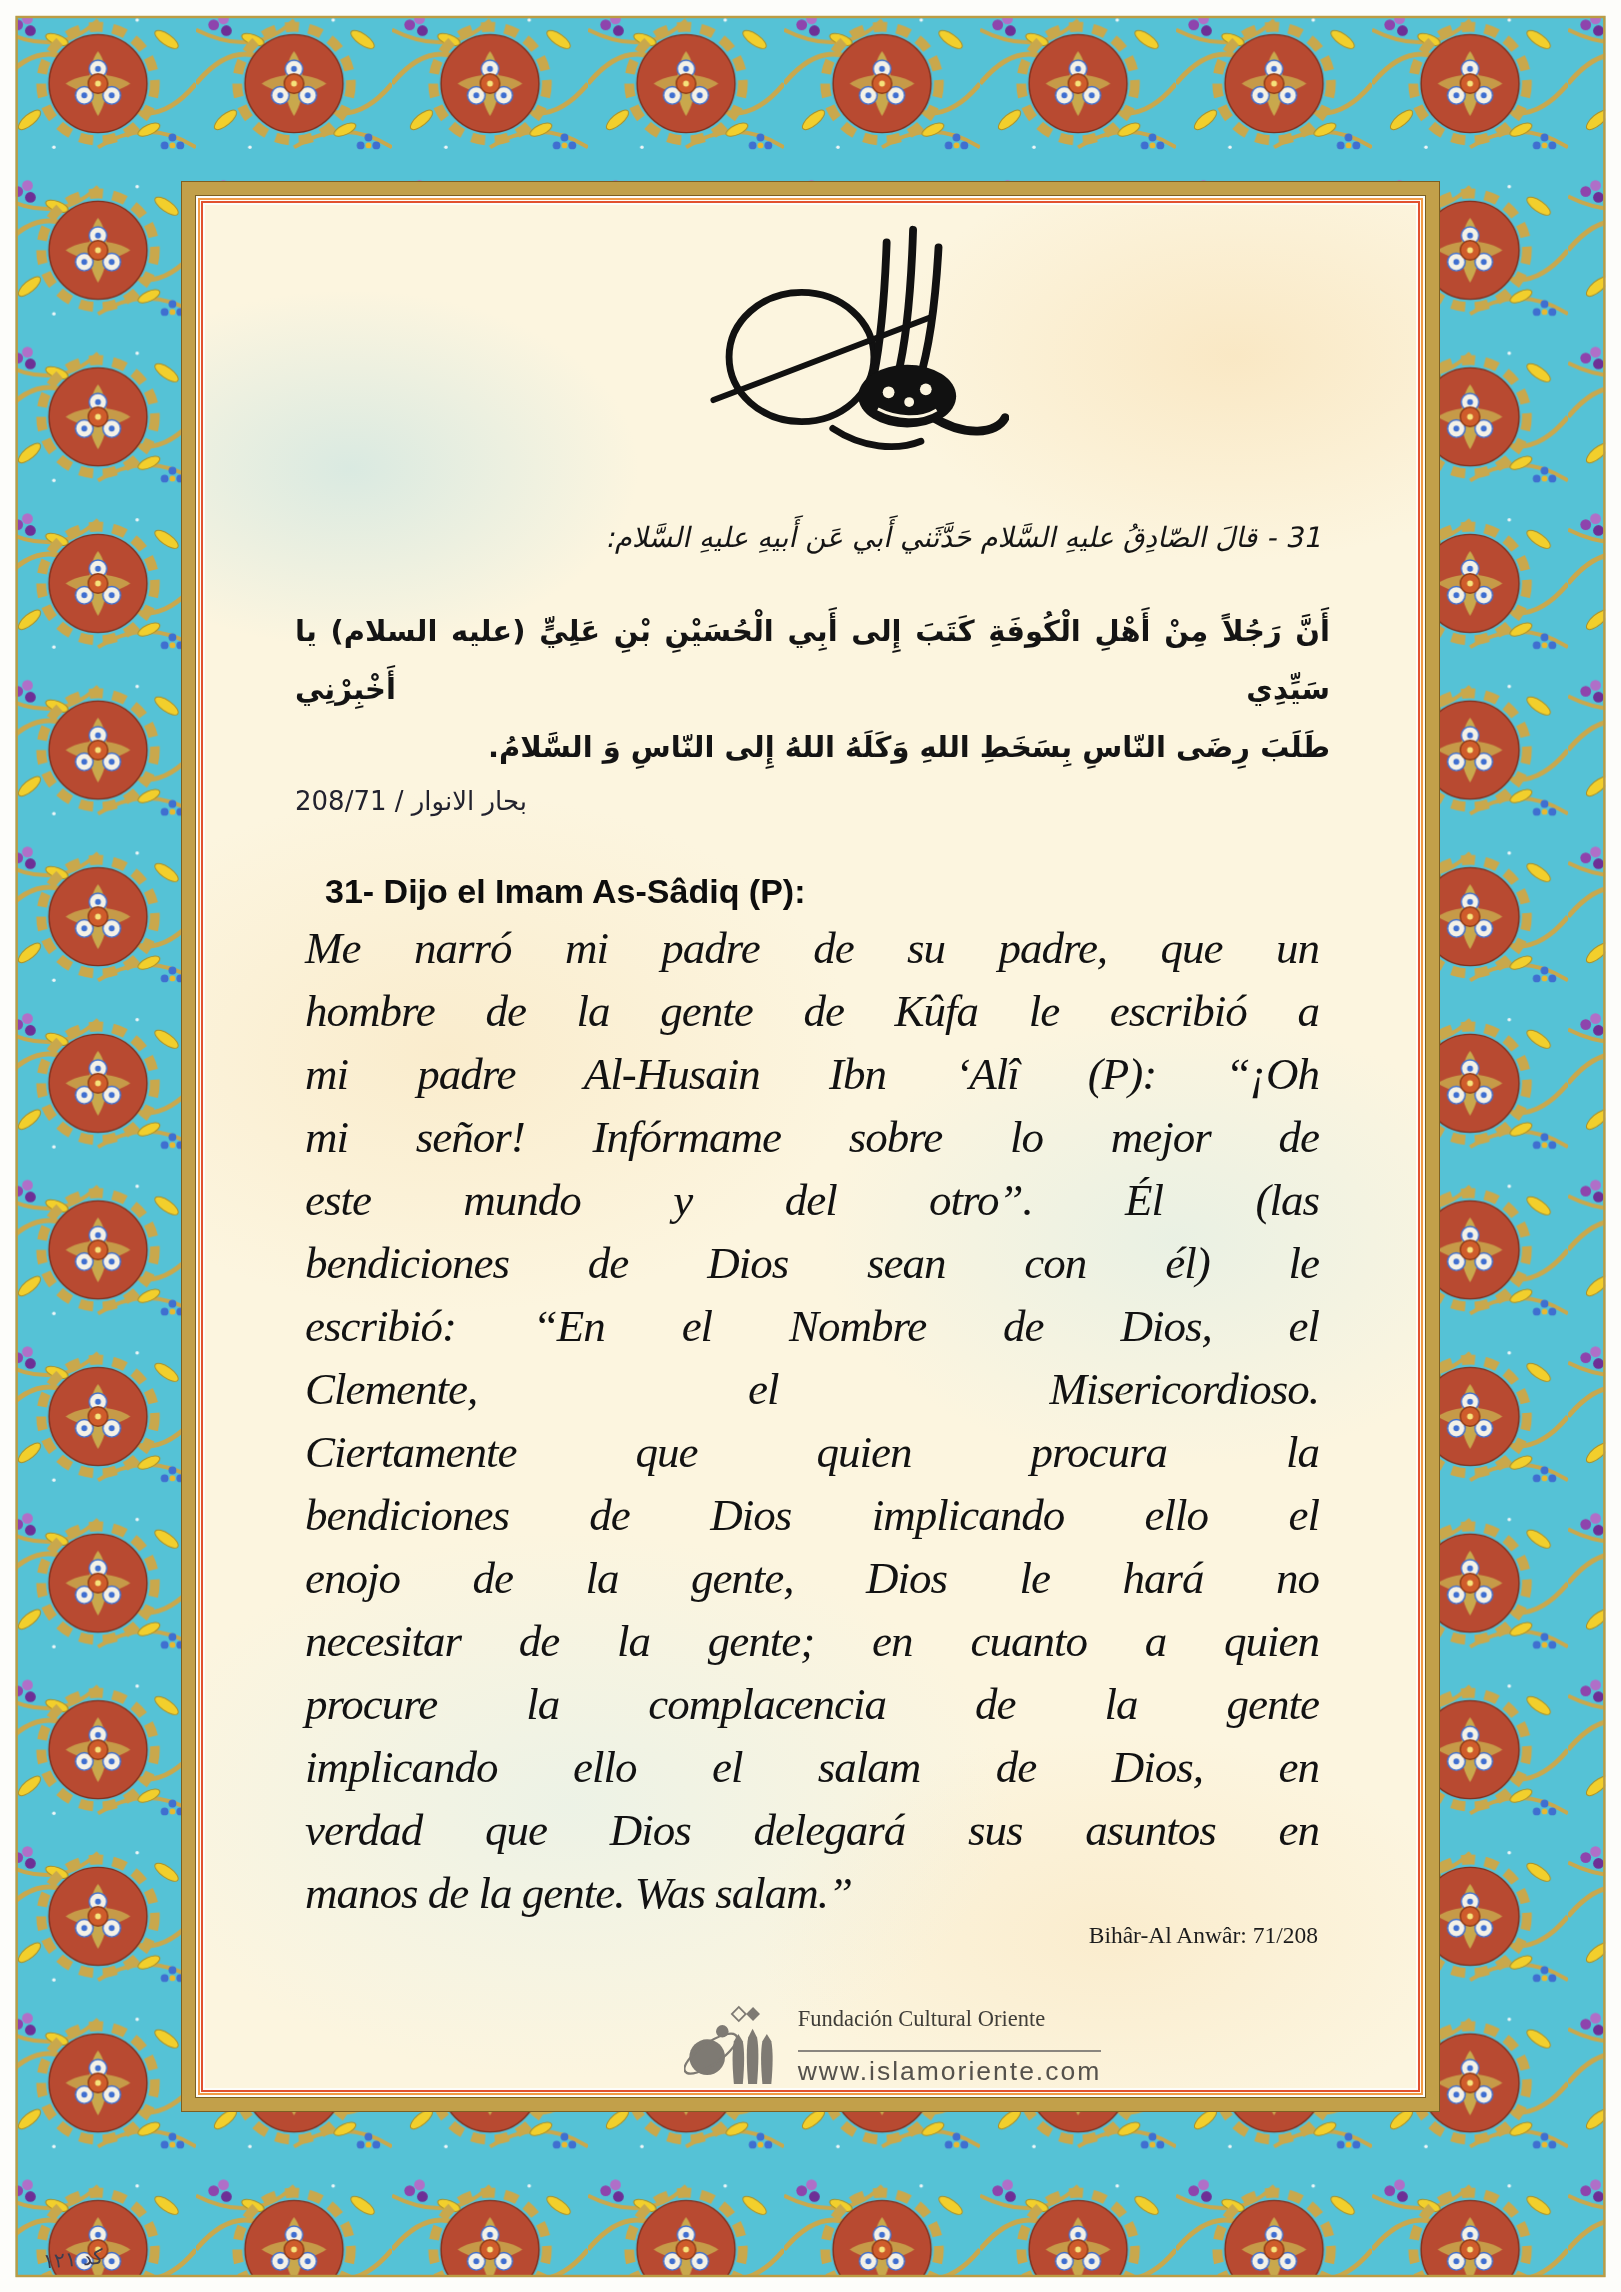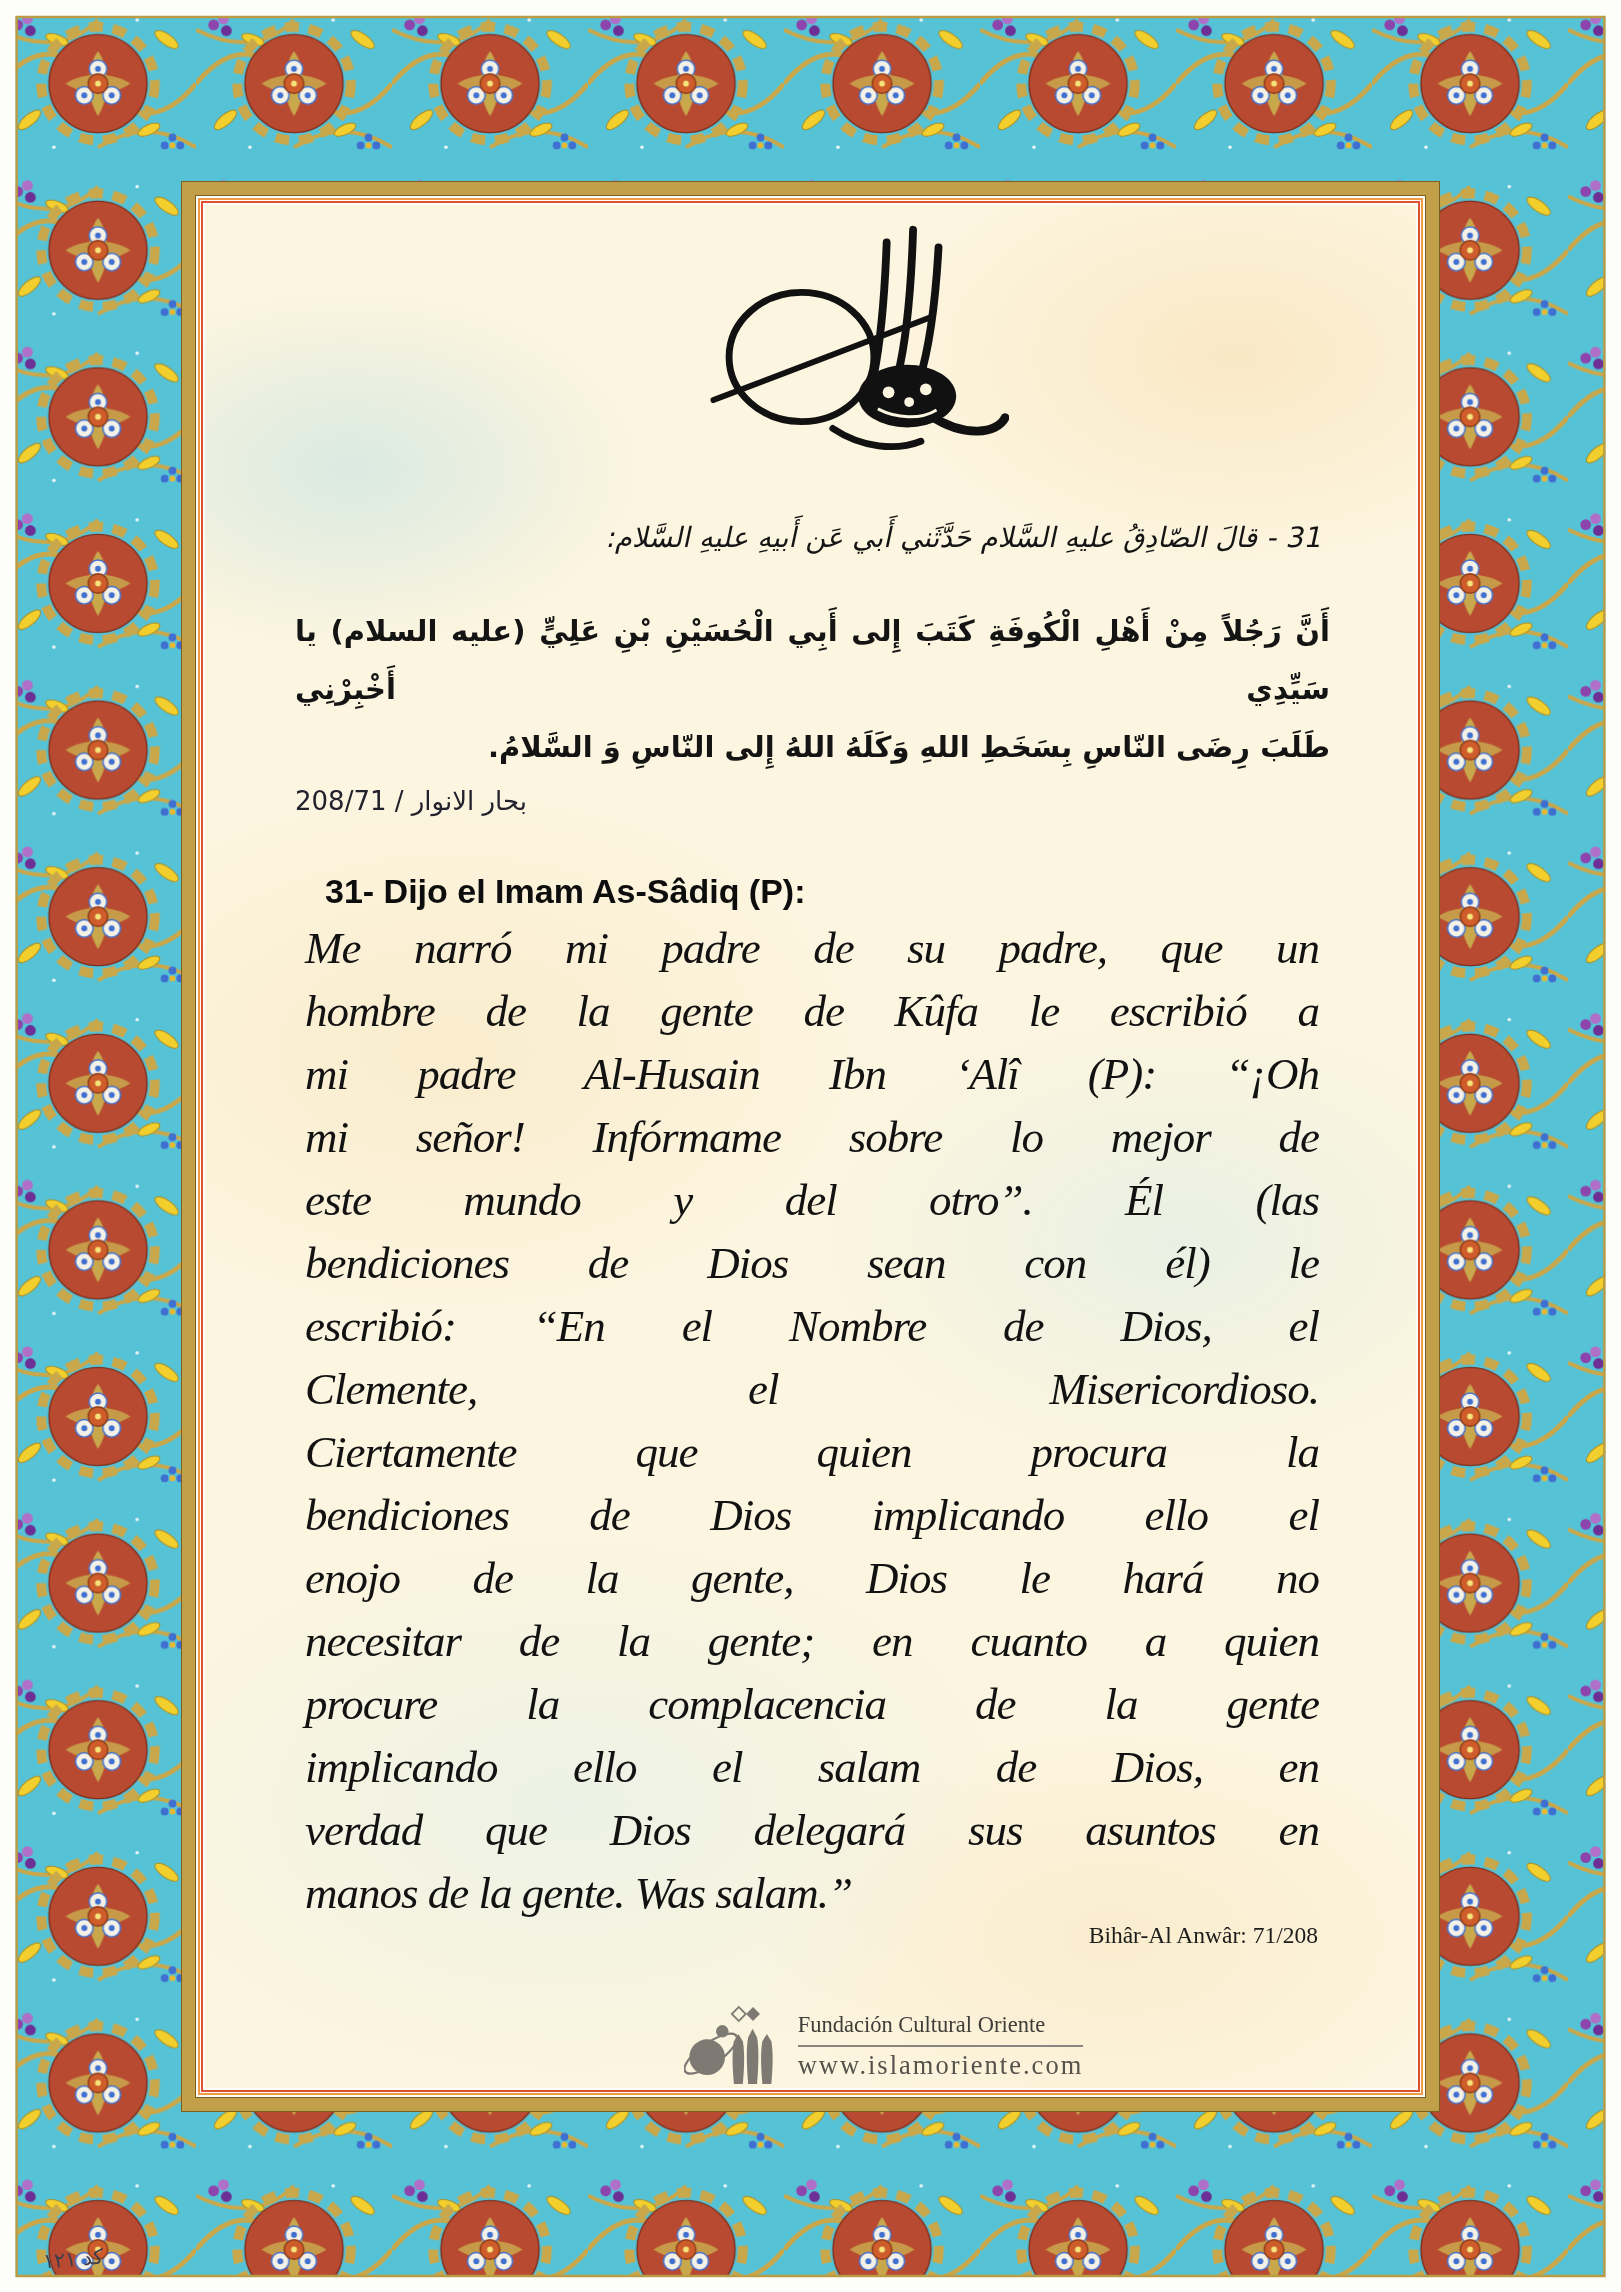"Fundación Cultural Oriente" .org-name { padding-bottom: 7px -> 18px }
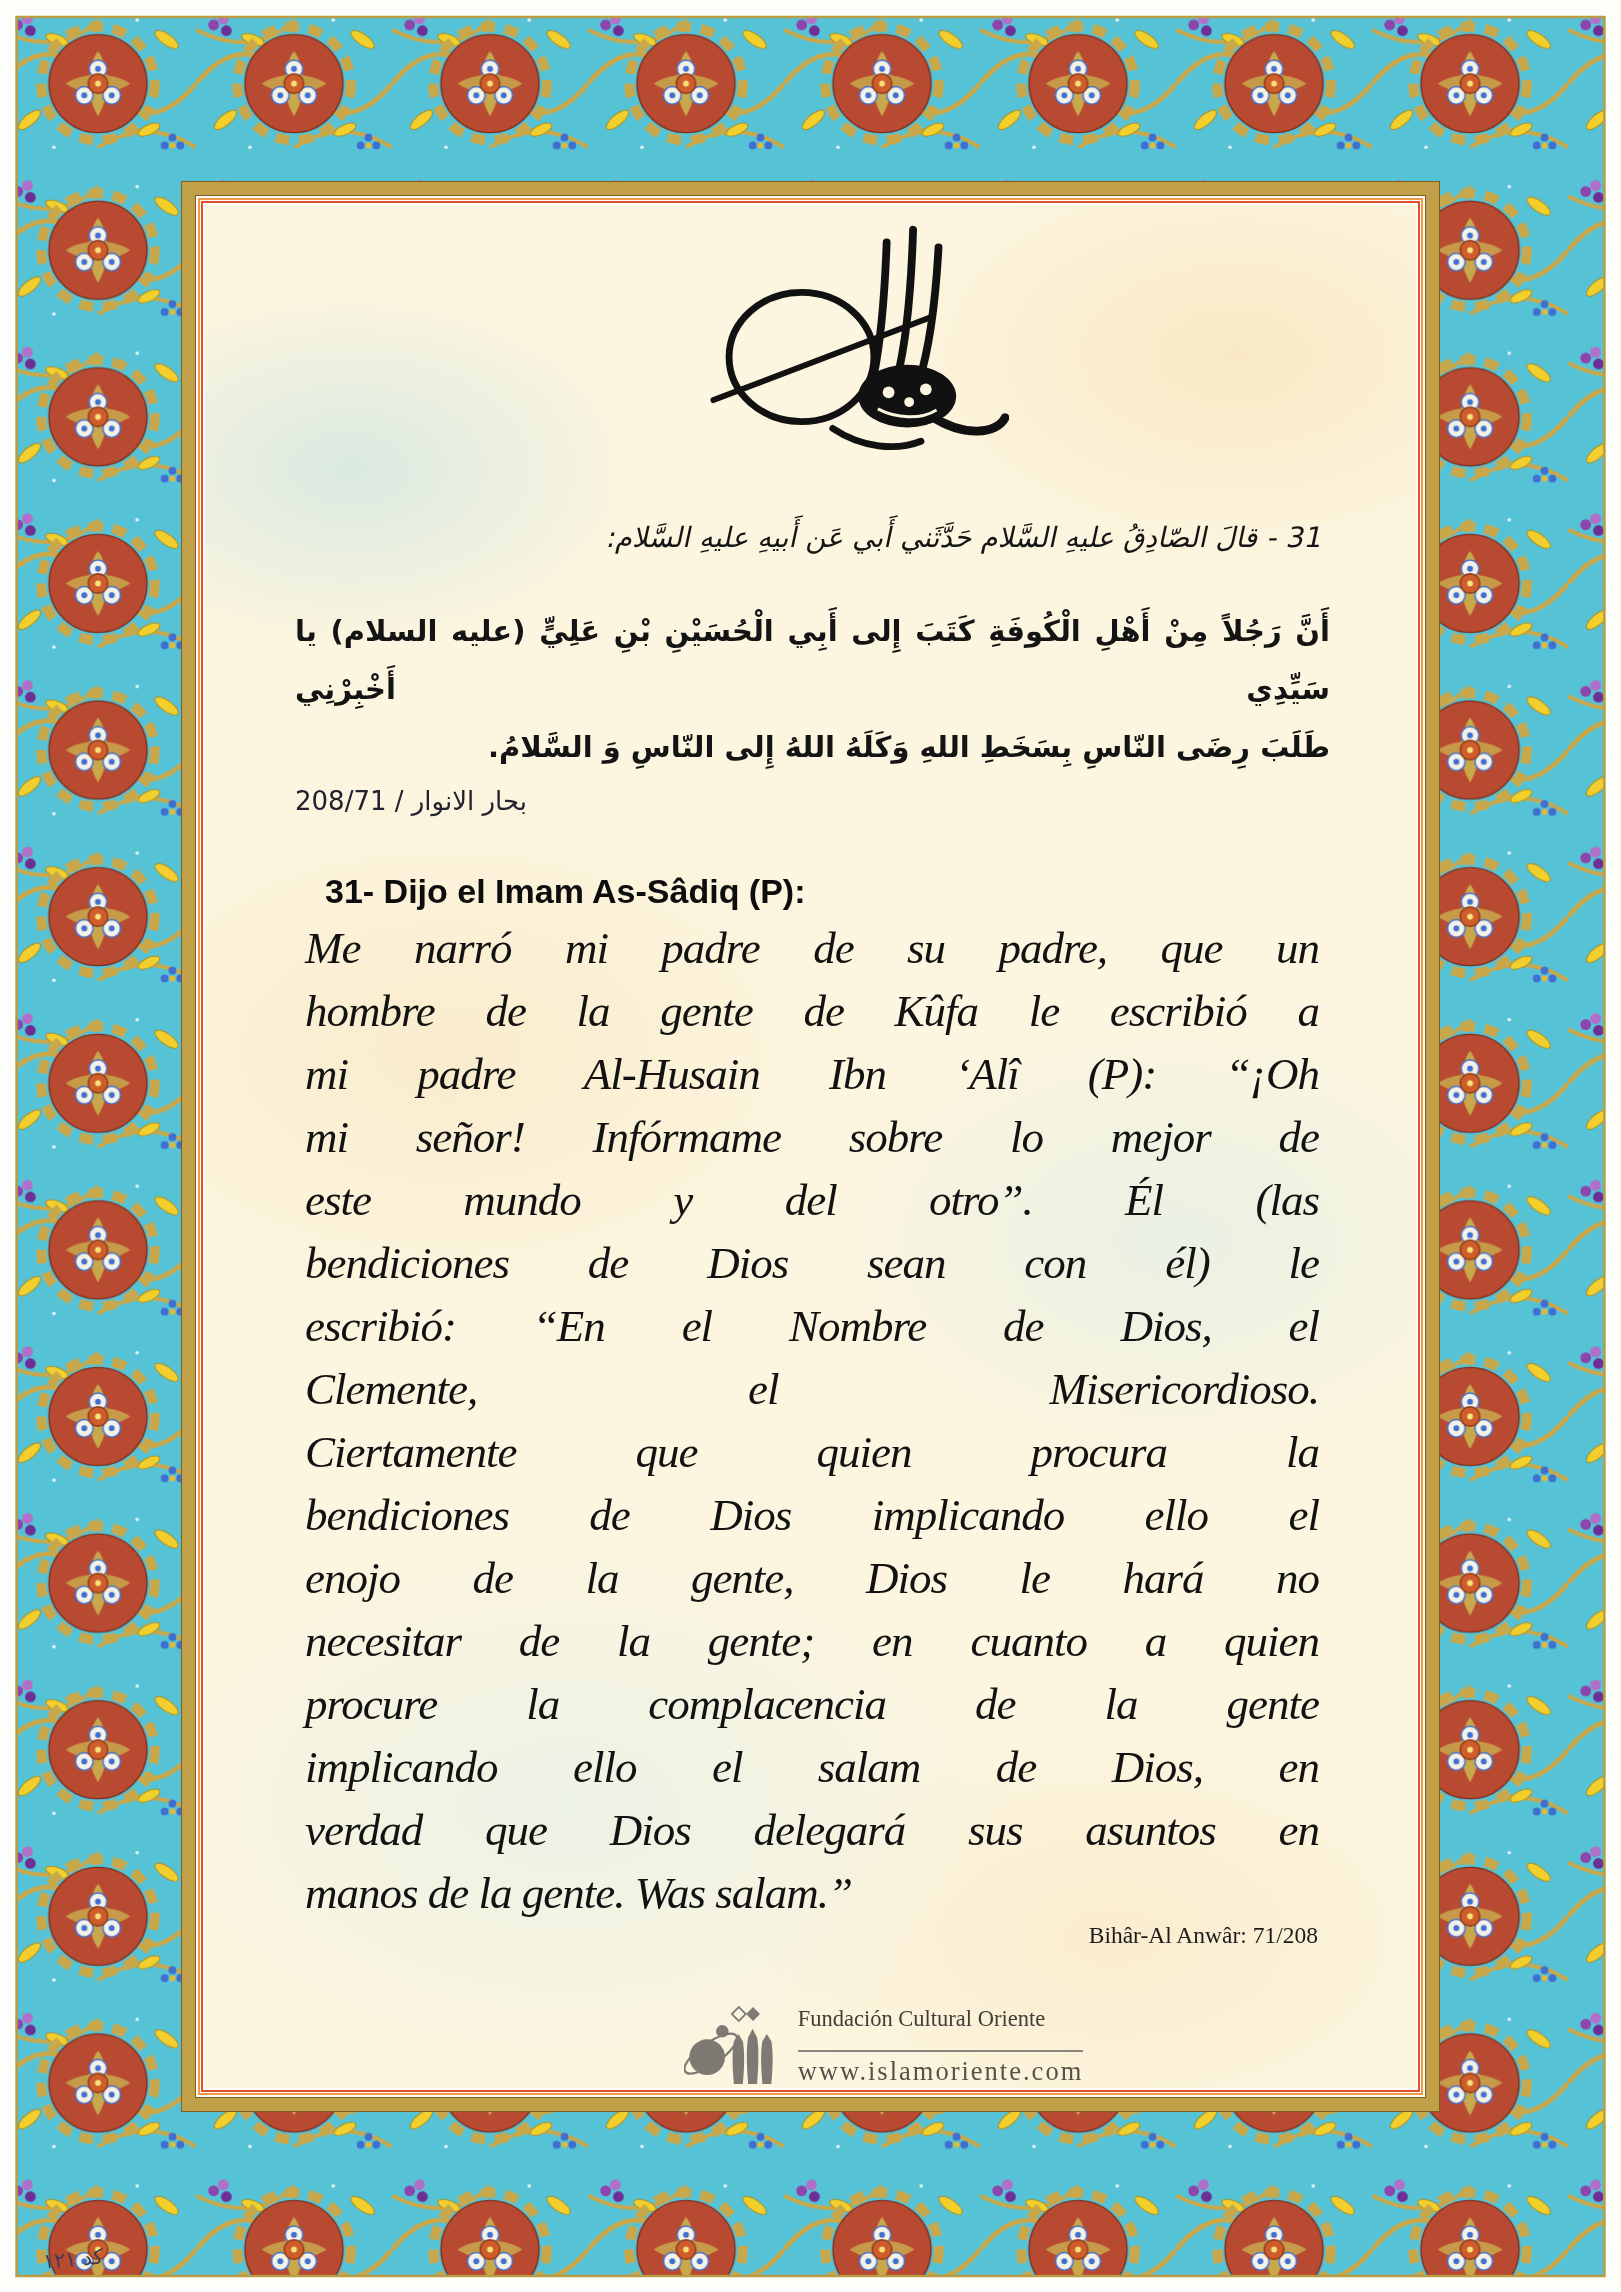"www.islamoriente.com" .org-url { font-family: Liberation Serif, serif -> Liberation Sans, sans-serif }
